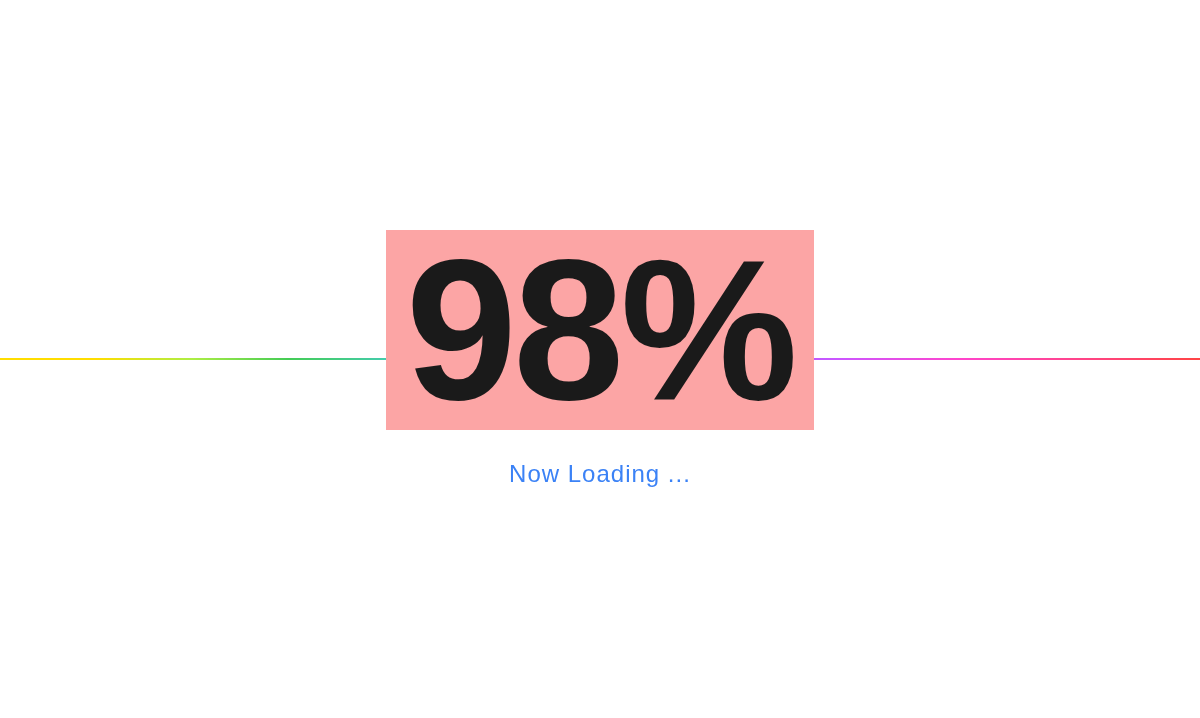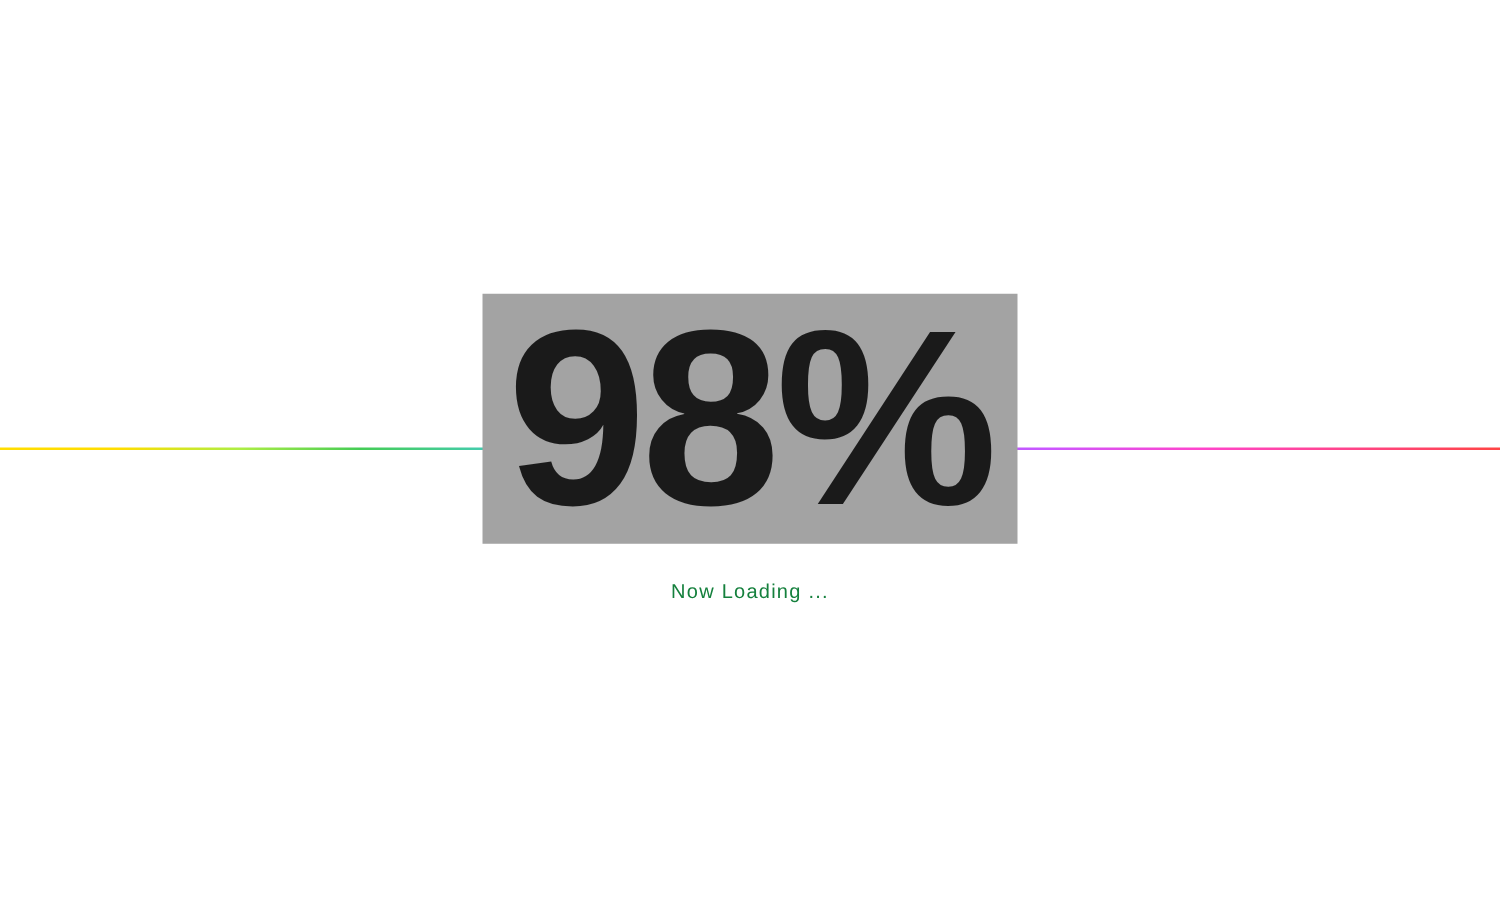"98%" .percentage { background-color: #a3a3a3 -> #fca5a5 }
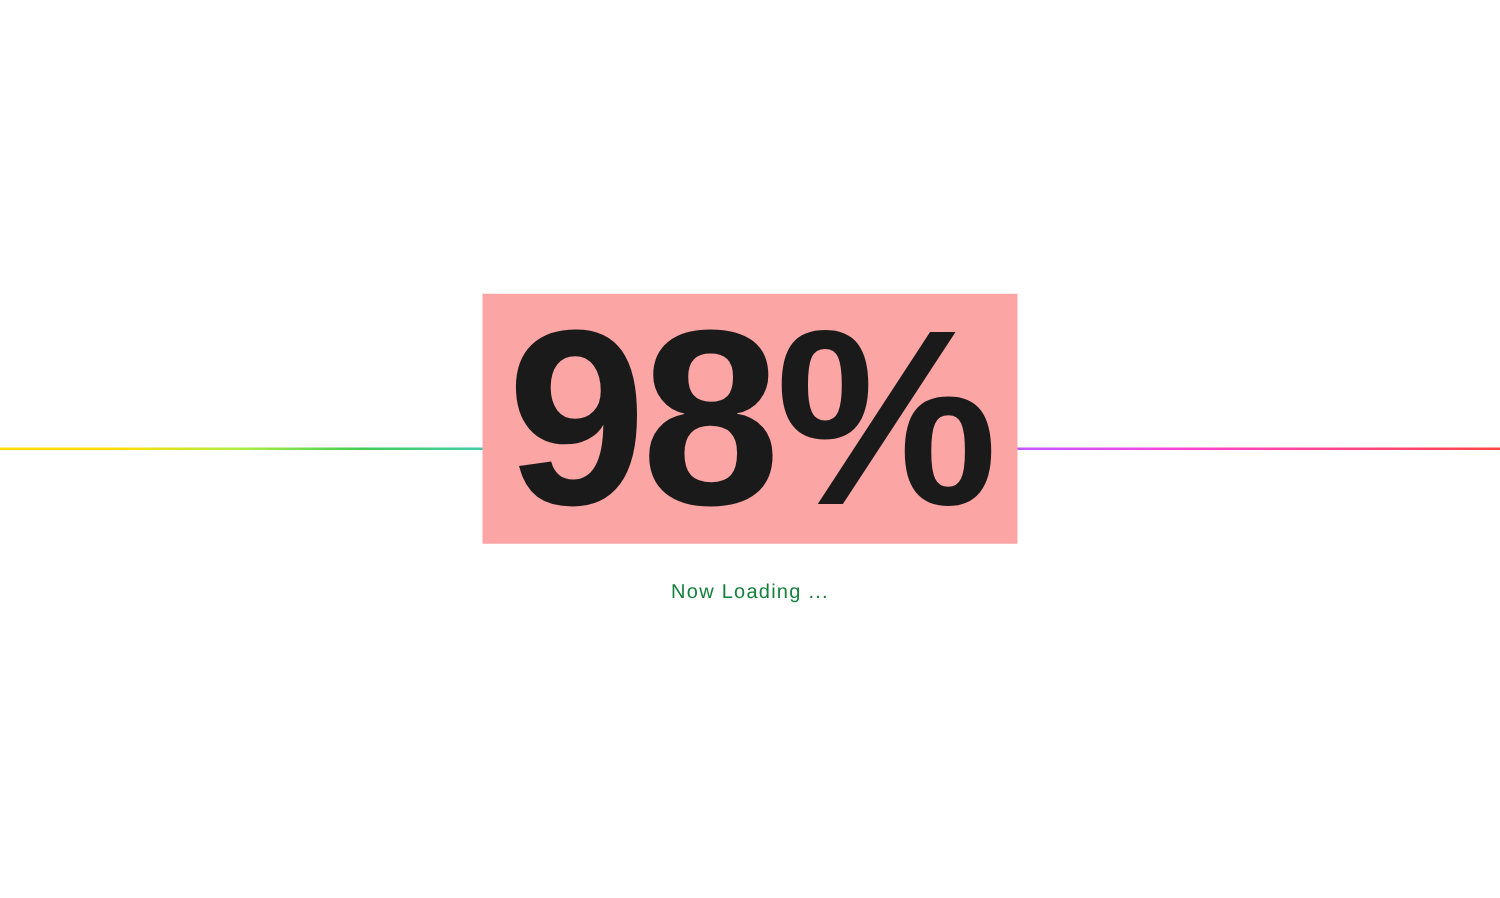"Now Loading ..." .now-loading { color: #15803d -> #3b82f6; font-size: 16px -> 24px }
